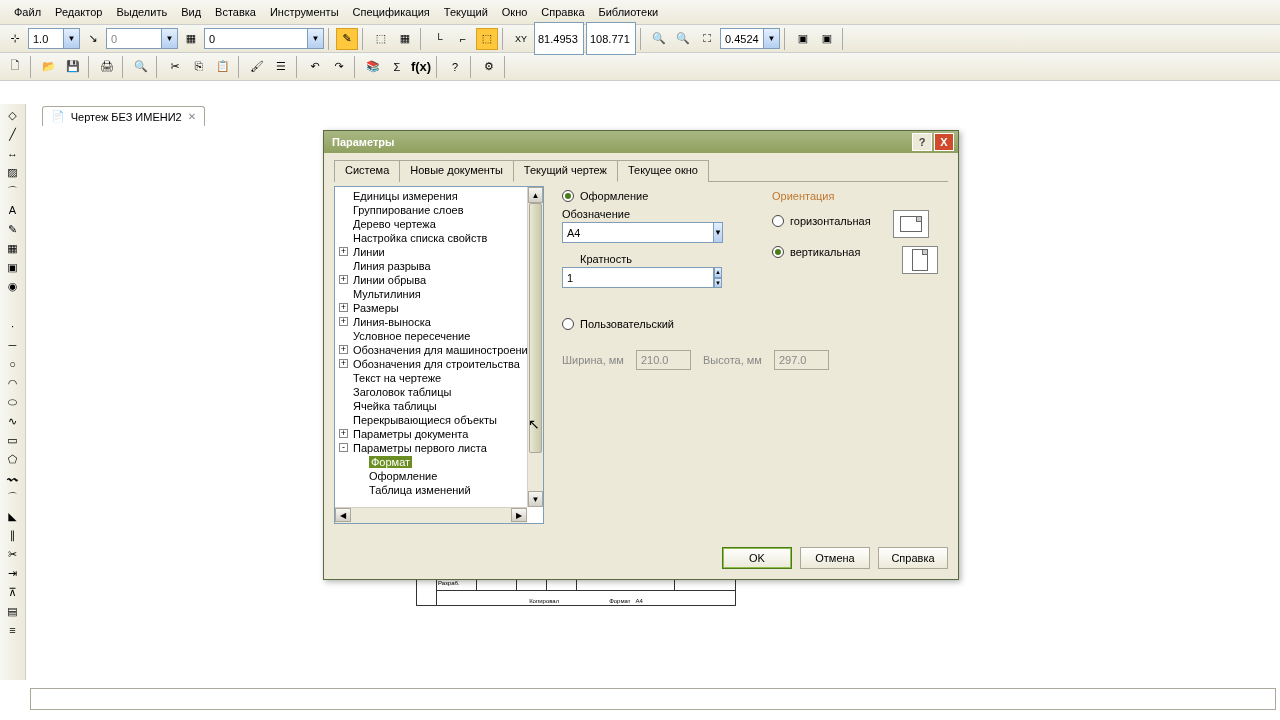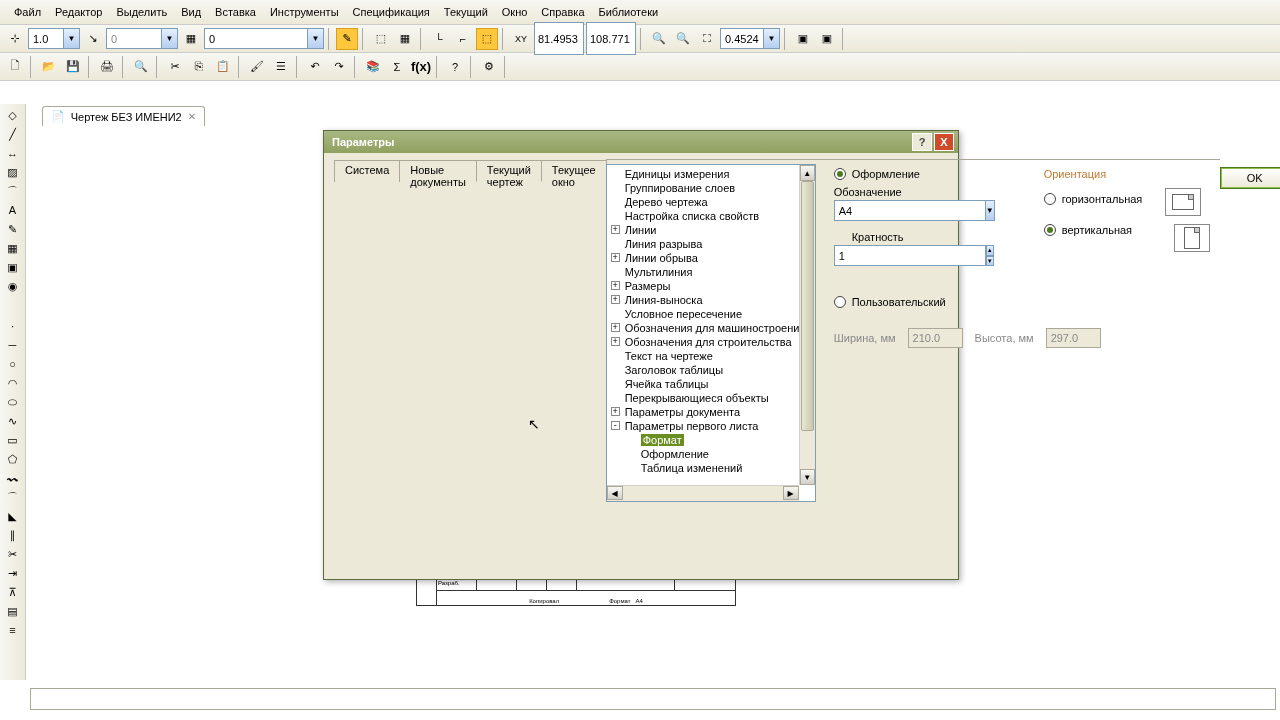"Система" .dialog-body { flex-direction: row -> column }
